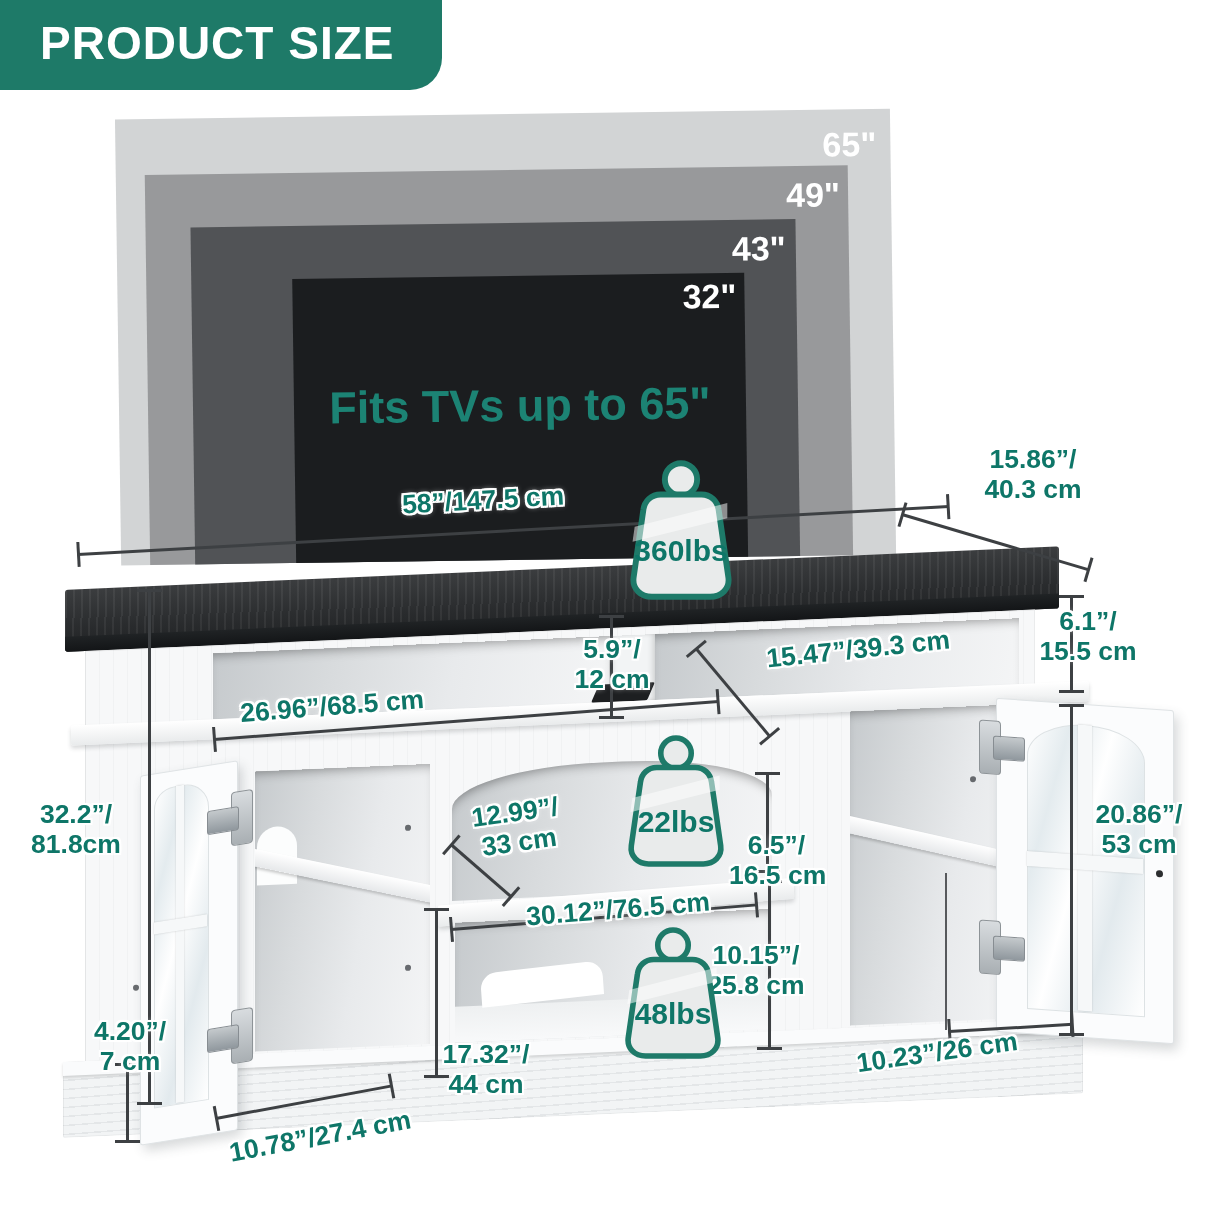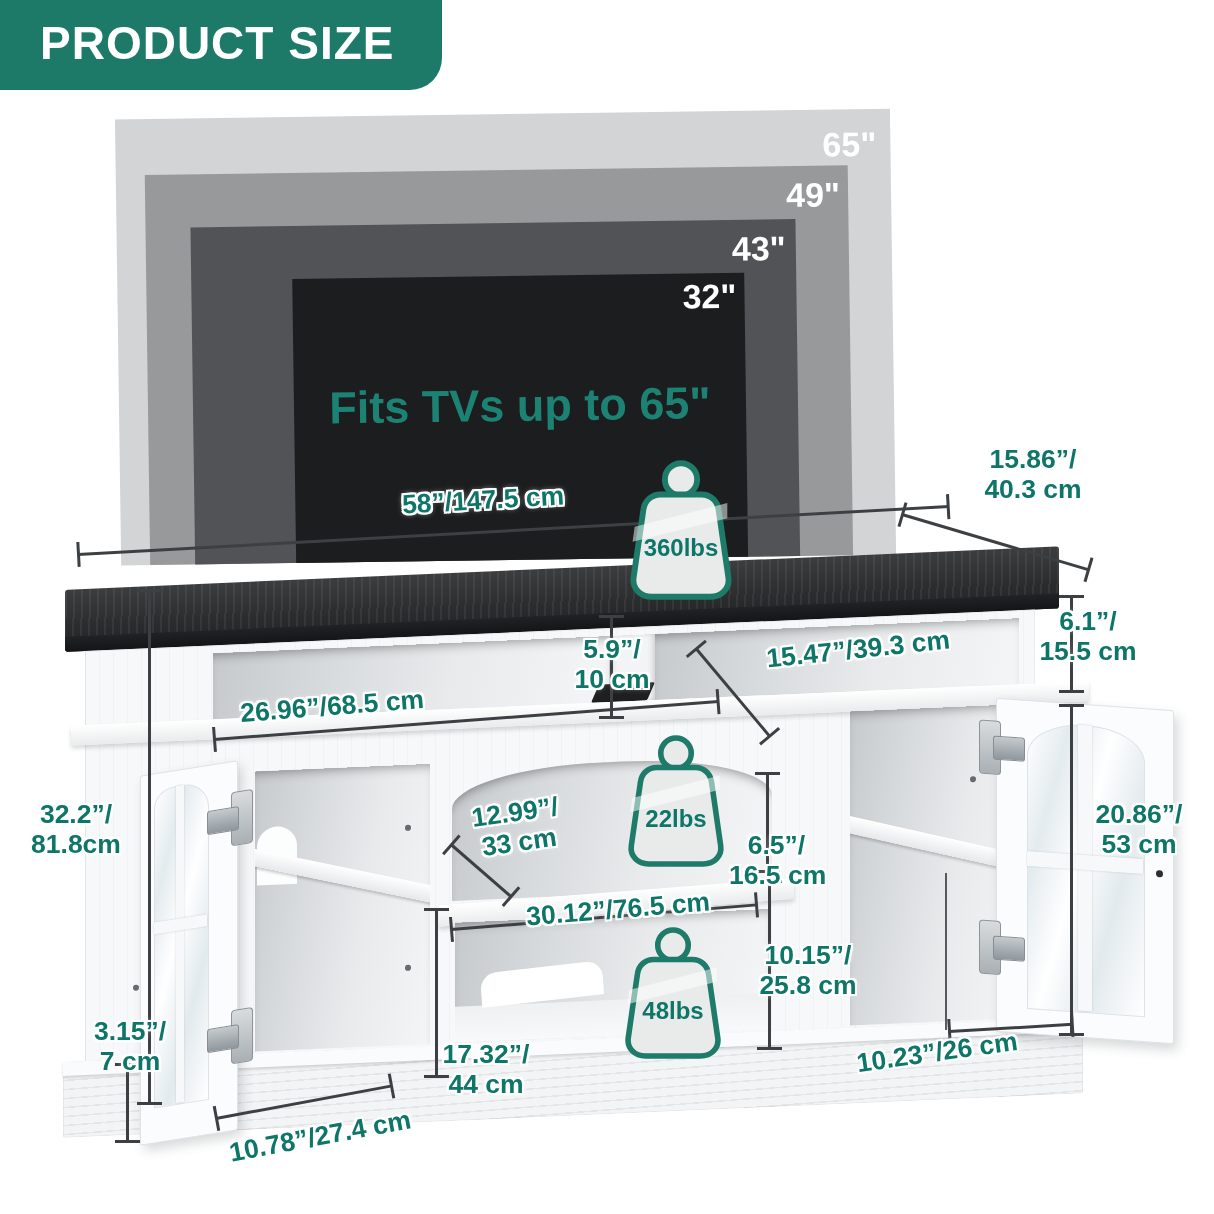"360lbs" .blabel { font-size: 24px -> 30px }
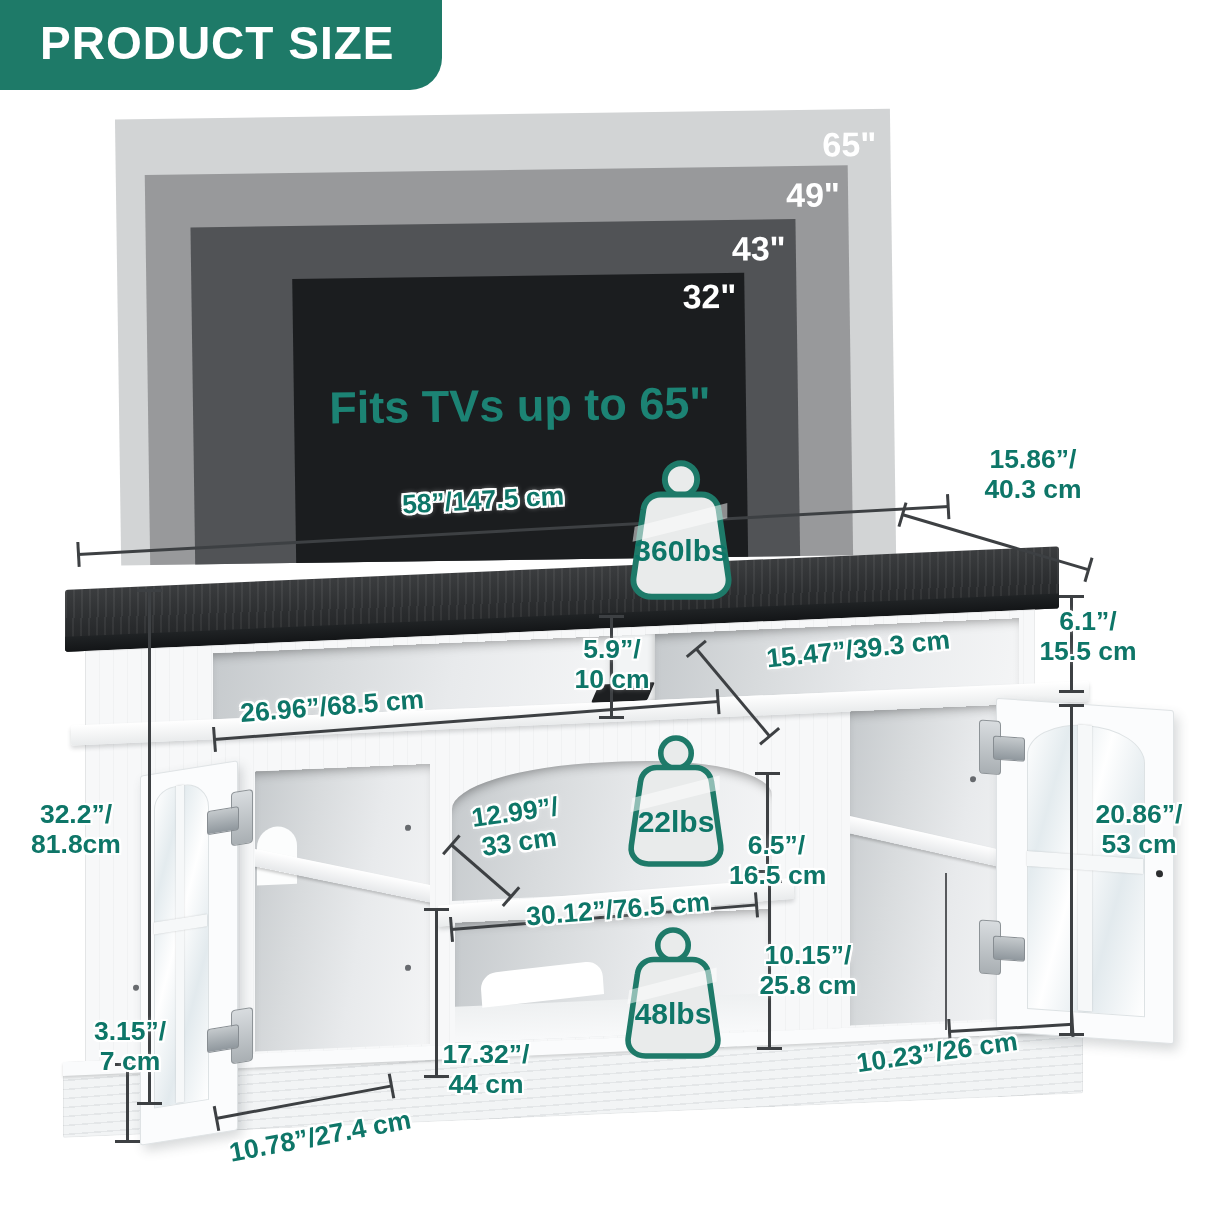"10 cm" span { text: 10 -> 12 }
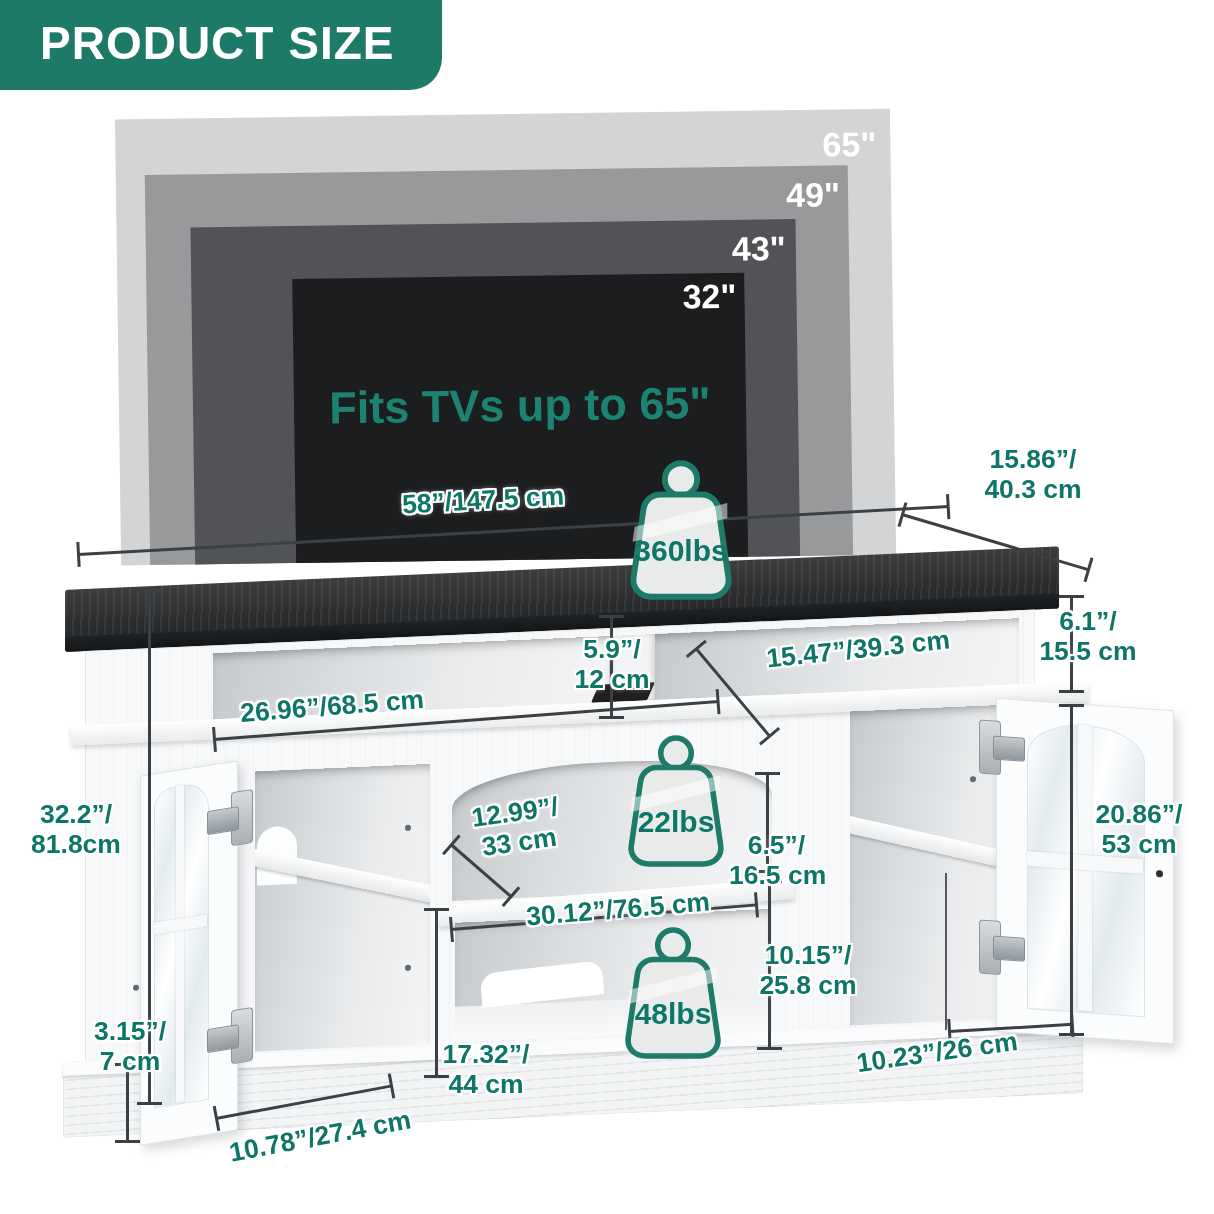"10.15”/" div.dlabel { left: 756px -> 704px }
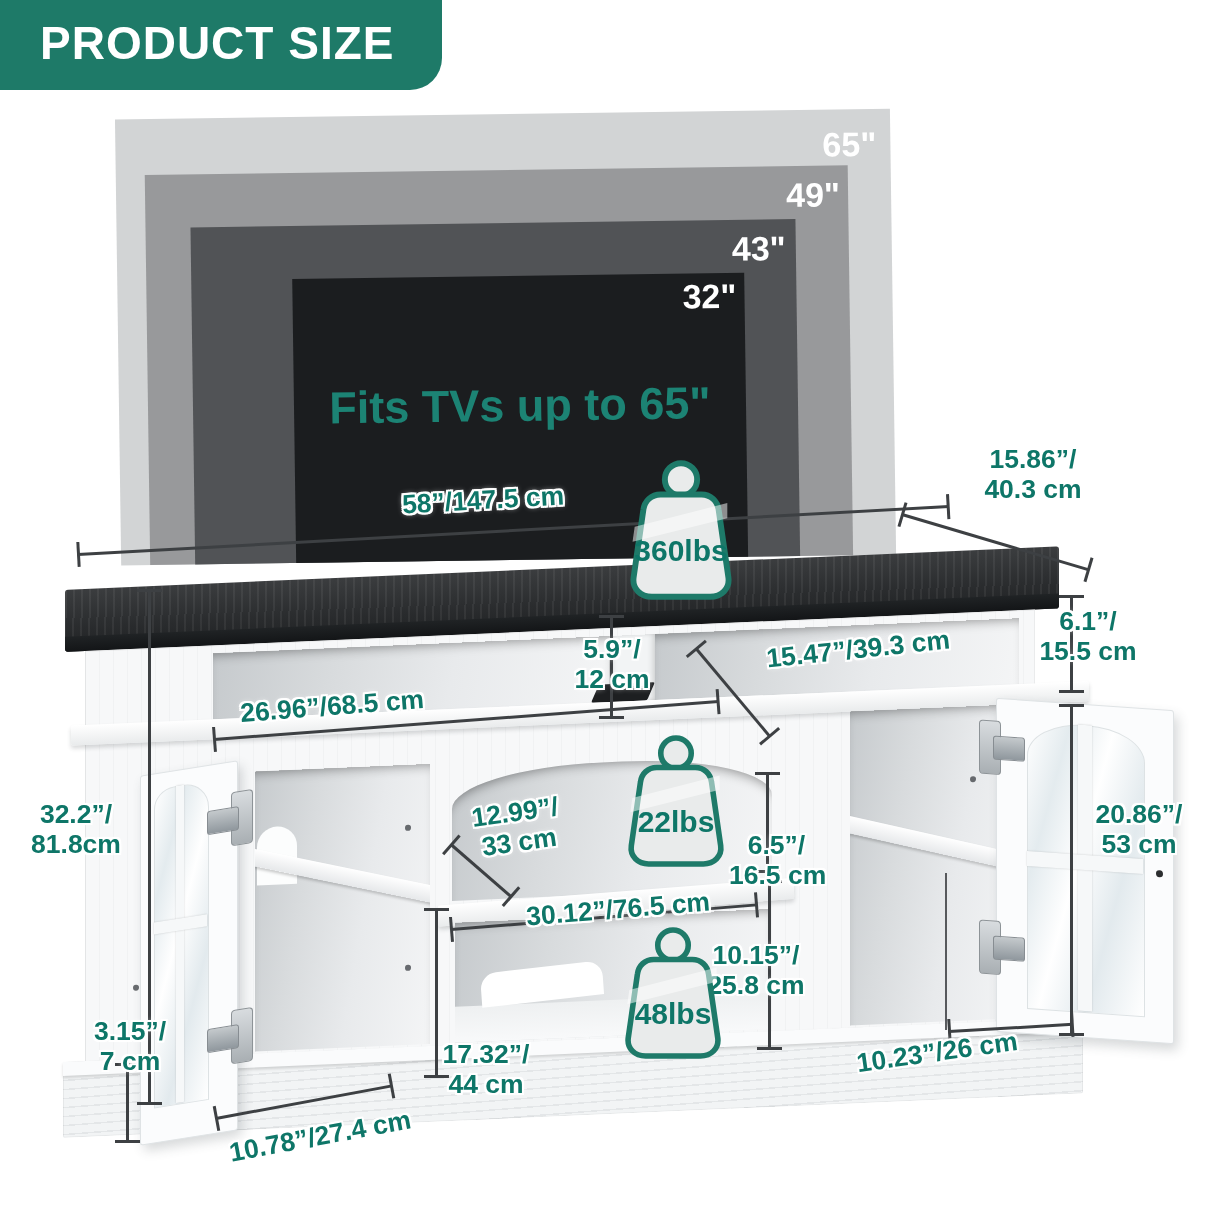"3.15”/" span { text: 3.15 -> 4.20 }
